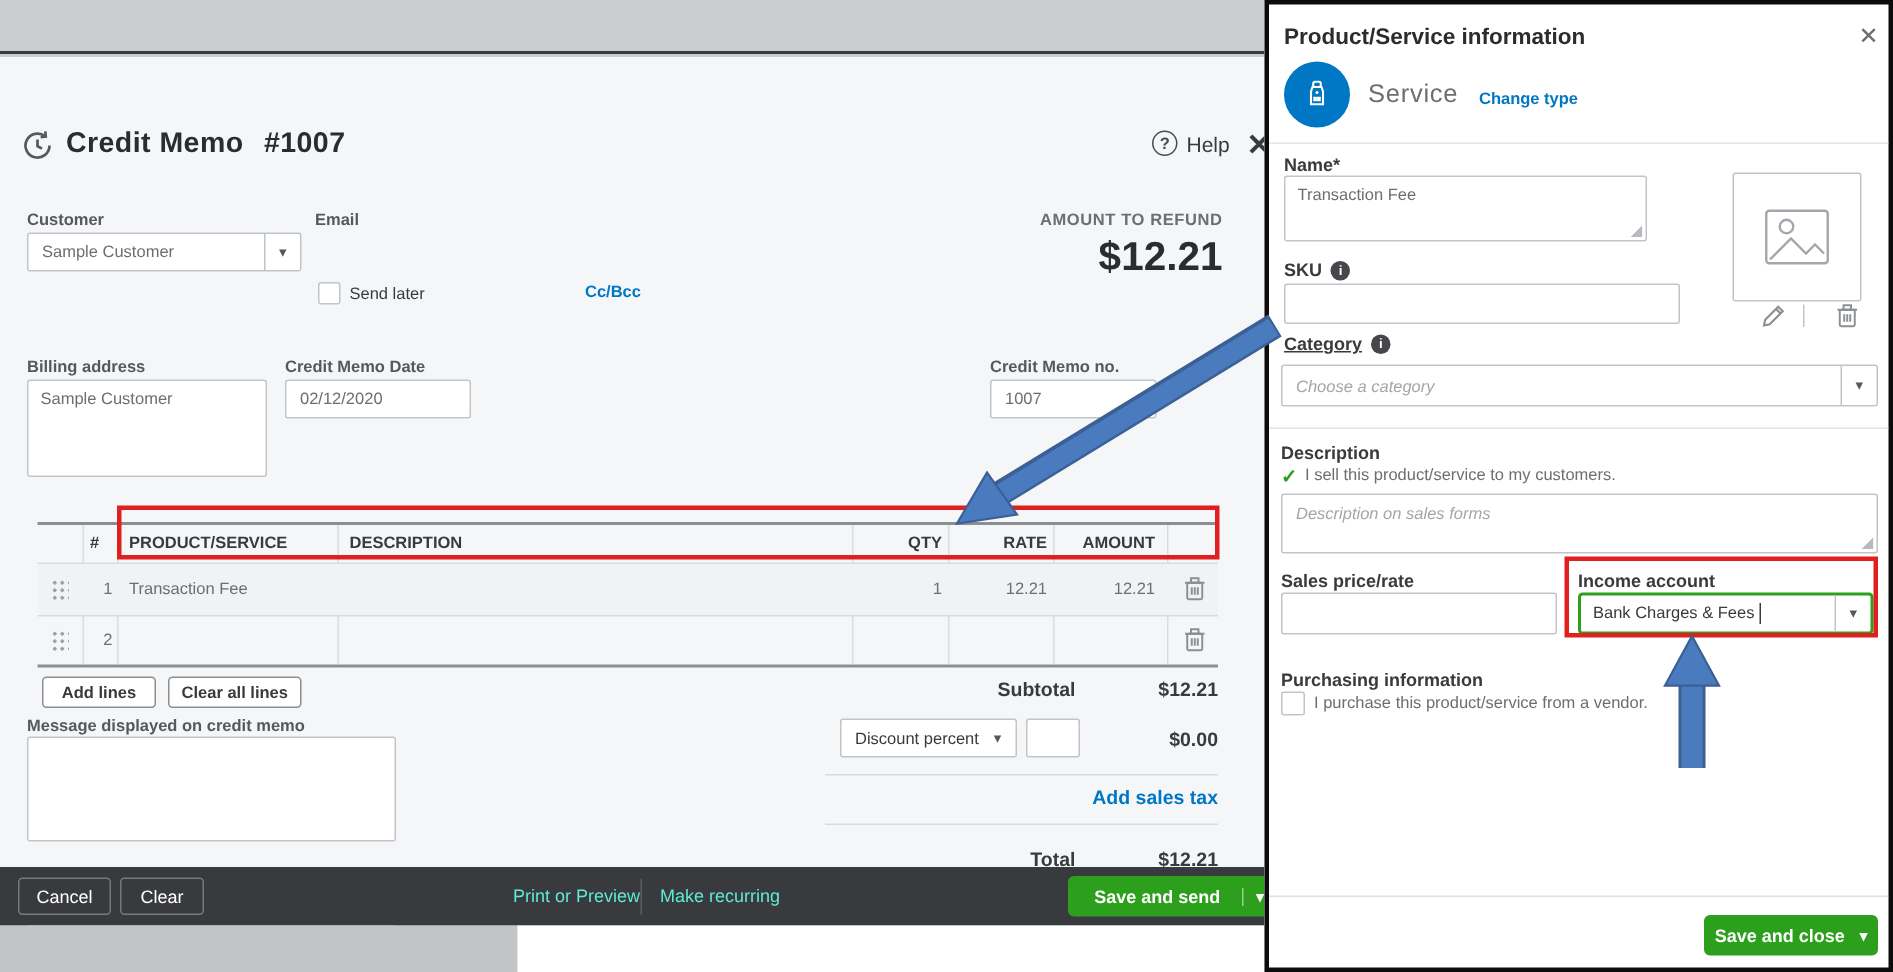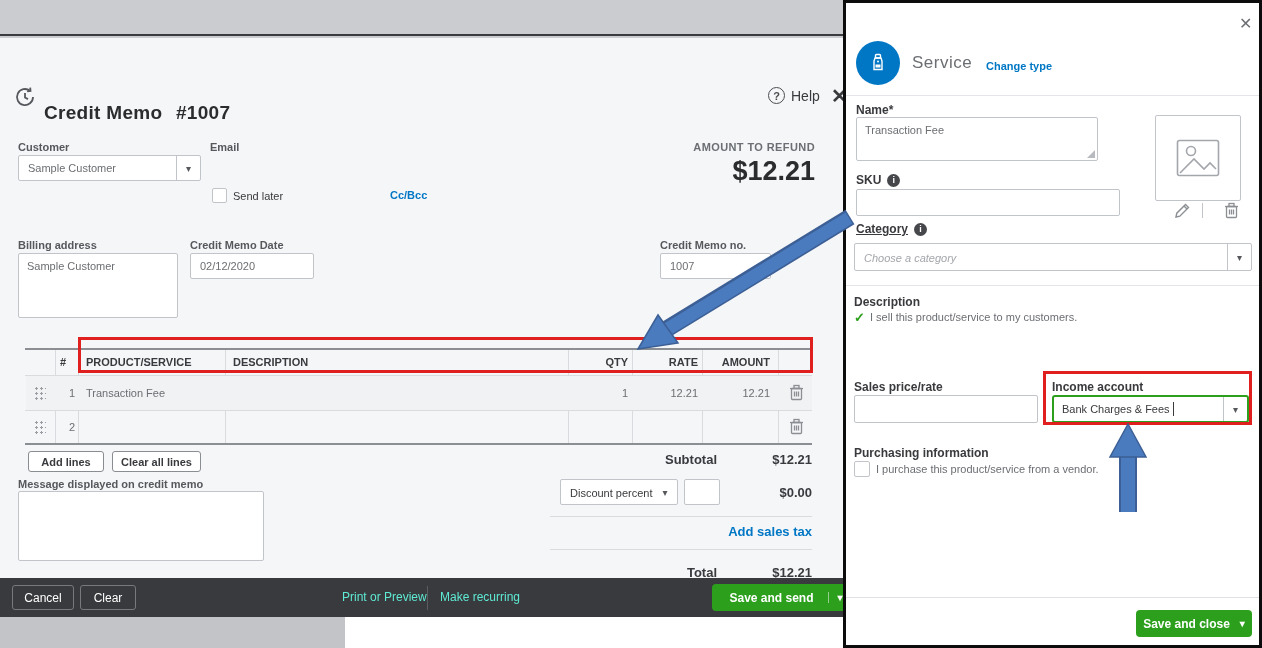"Product/Service information" div.rp { html: none -> <div>Product/Service information</div> }
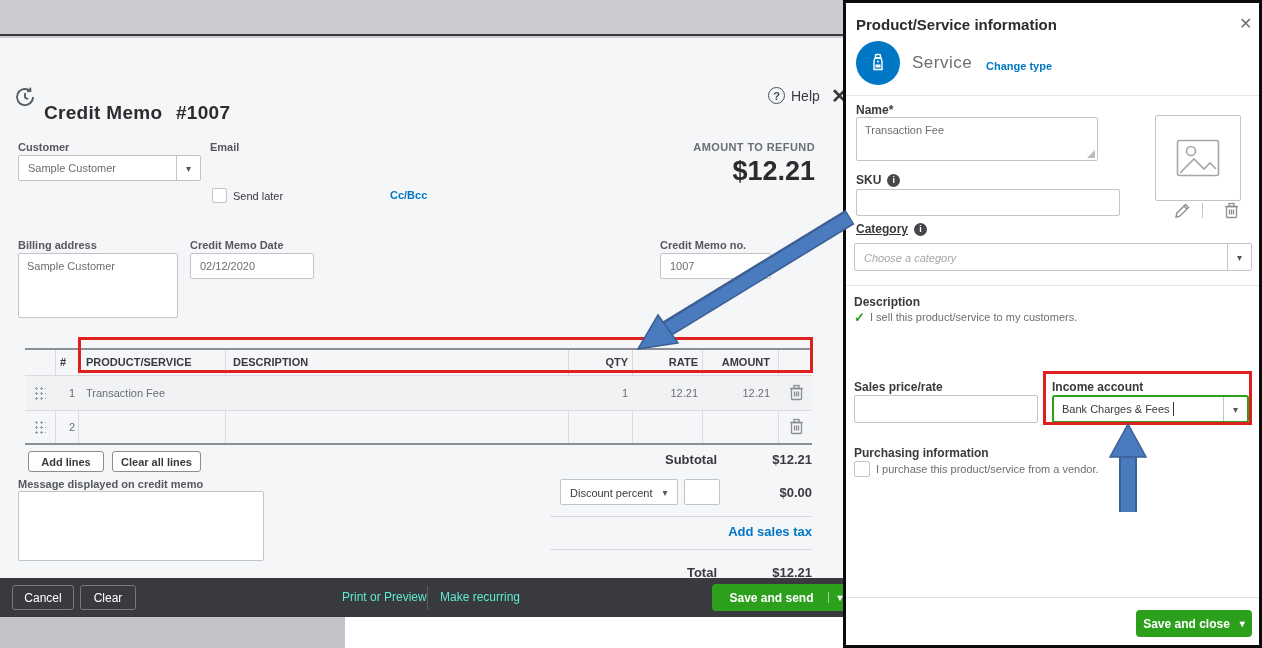"Credit Memo #1007" #cm-title { margin-top: 17px -> none }
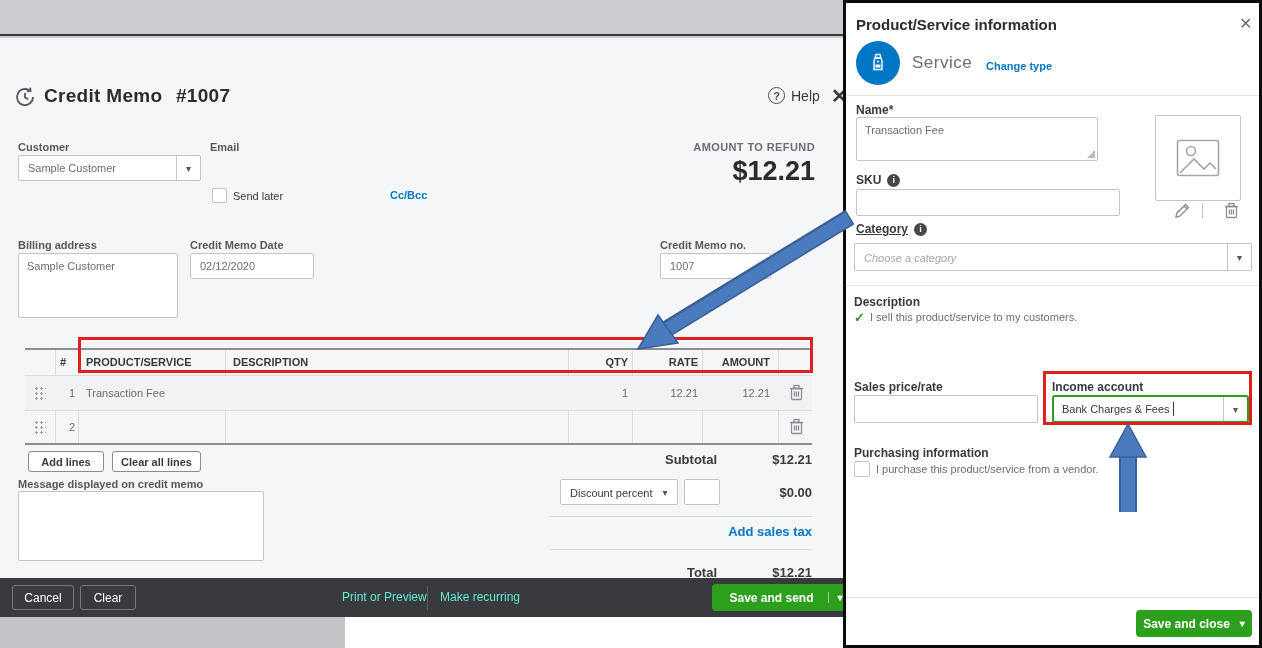"Description on sales forms" div.rp { html: none -> <div> <span>Description on sales forms</span> <span></span> </div> }
